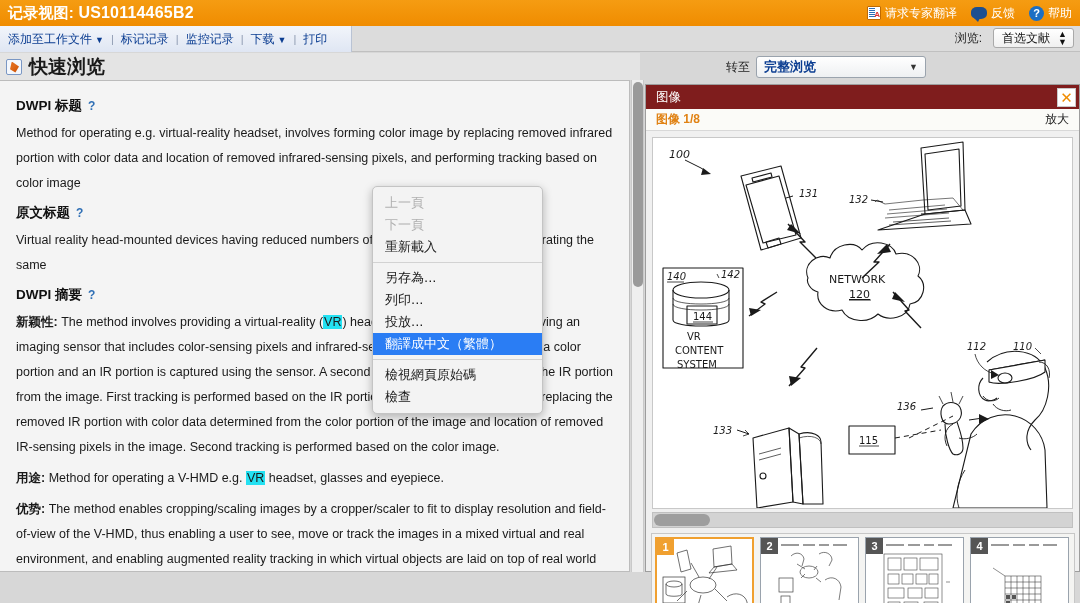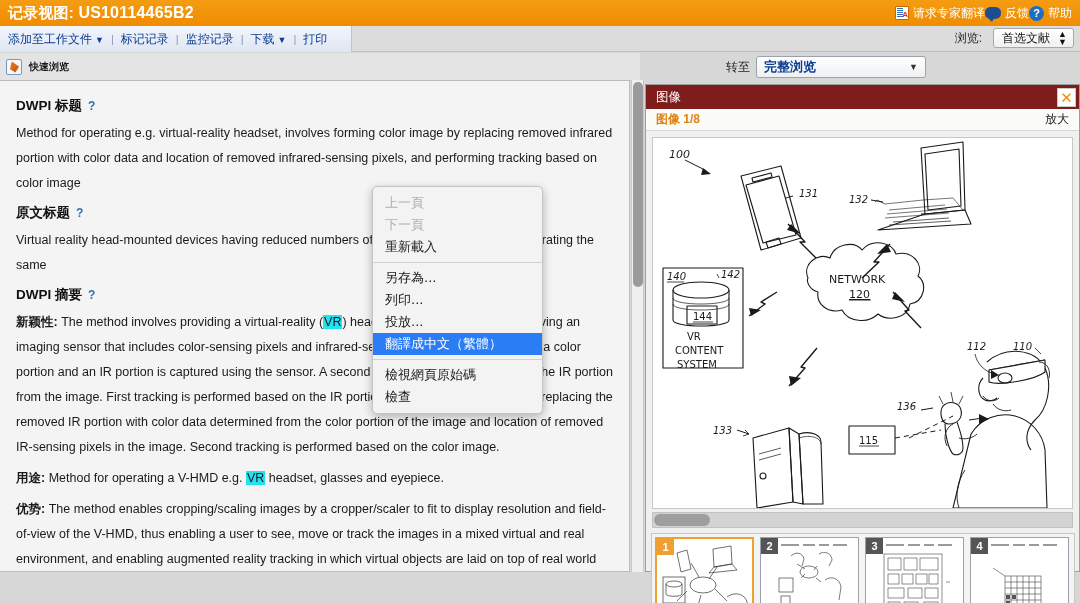"请求专家翻译" .tb-right { gap: none -> 14px }
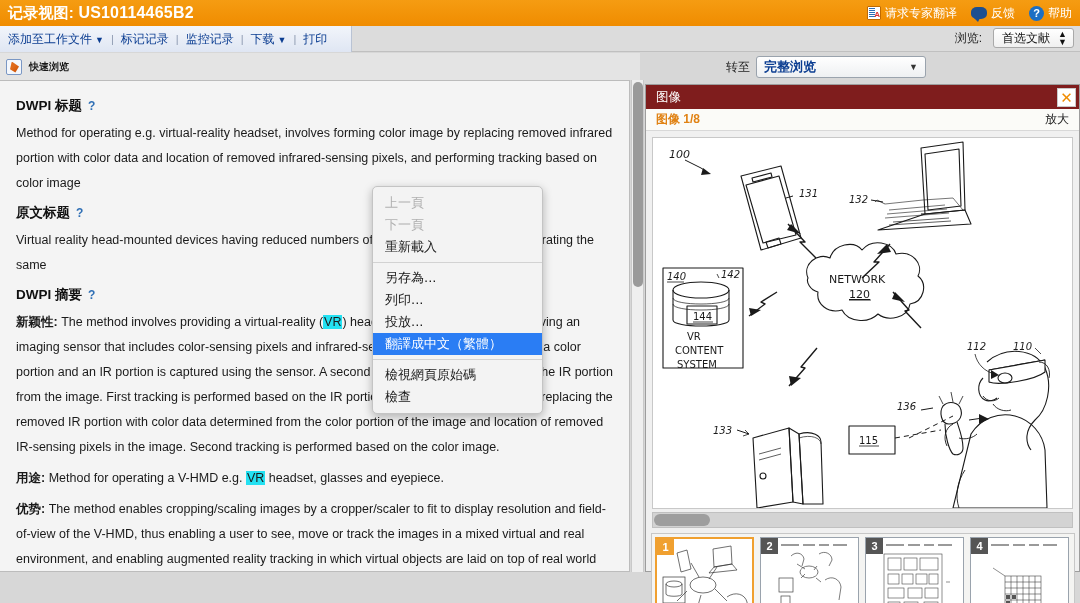"快速浏览" .subheader .label { font-size: 10px -> 19px }
